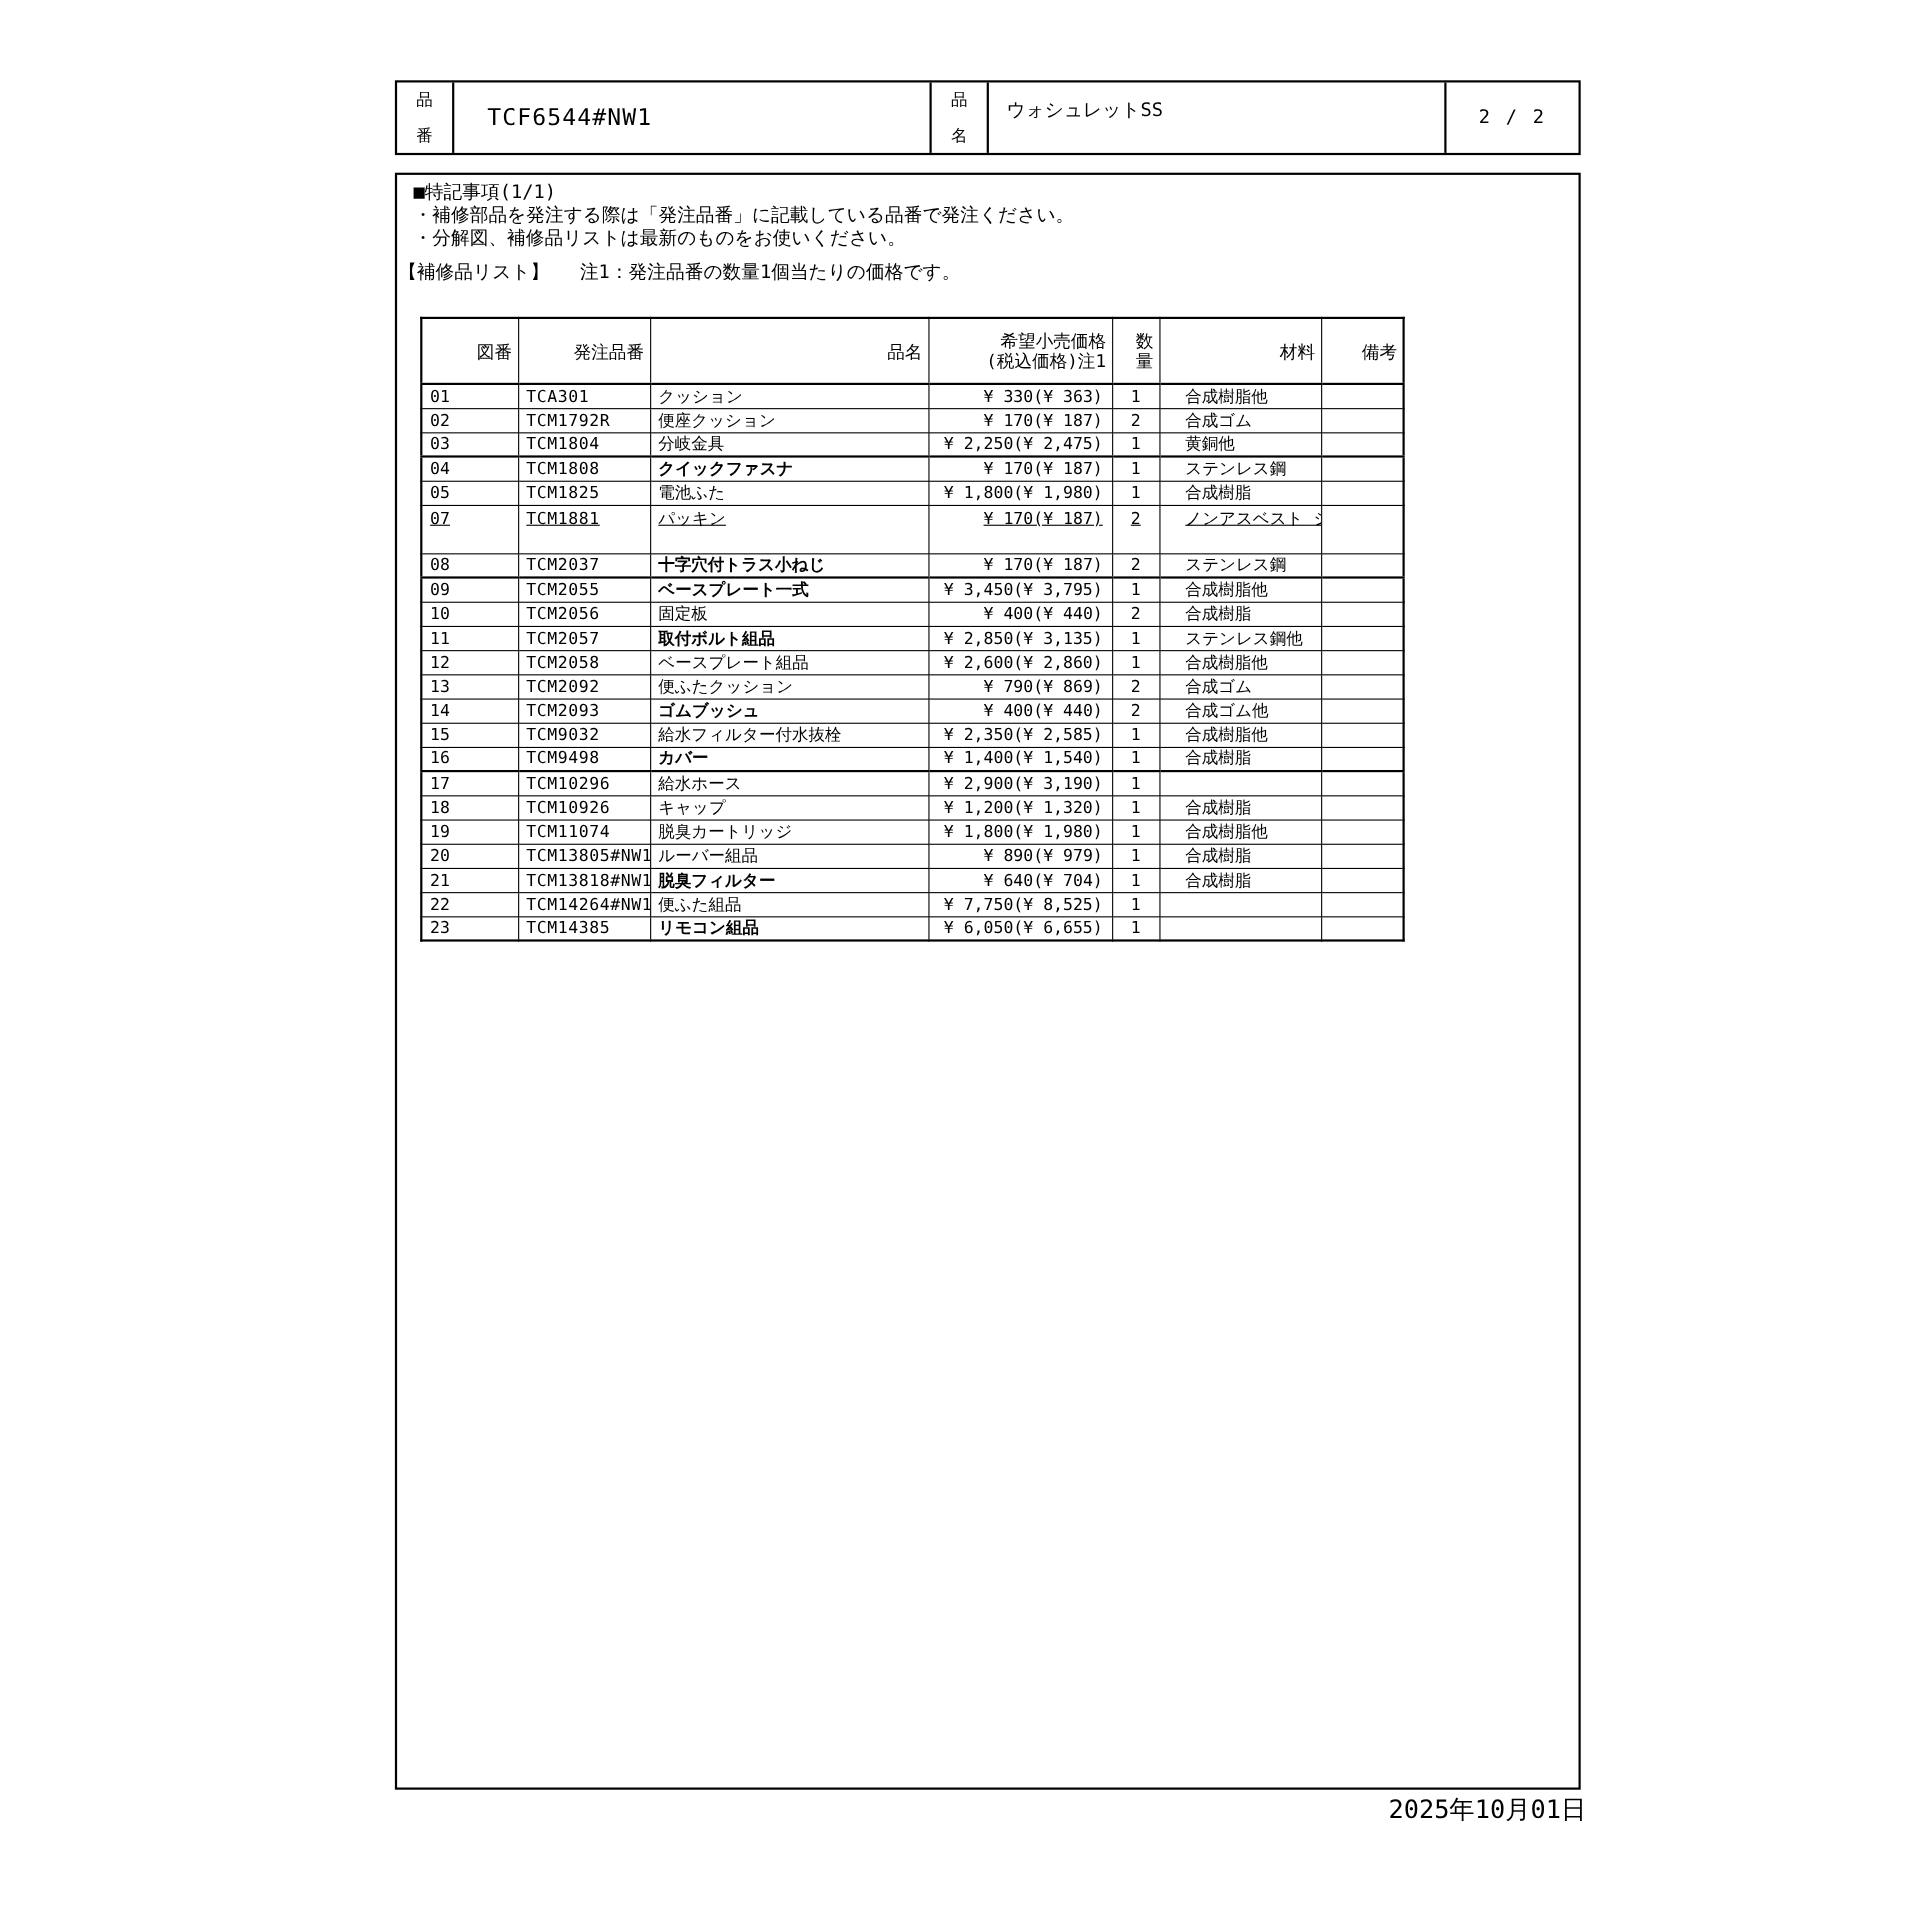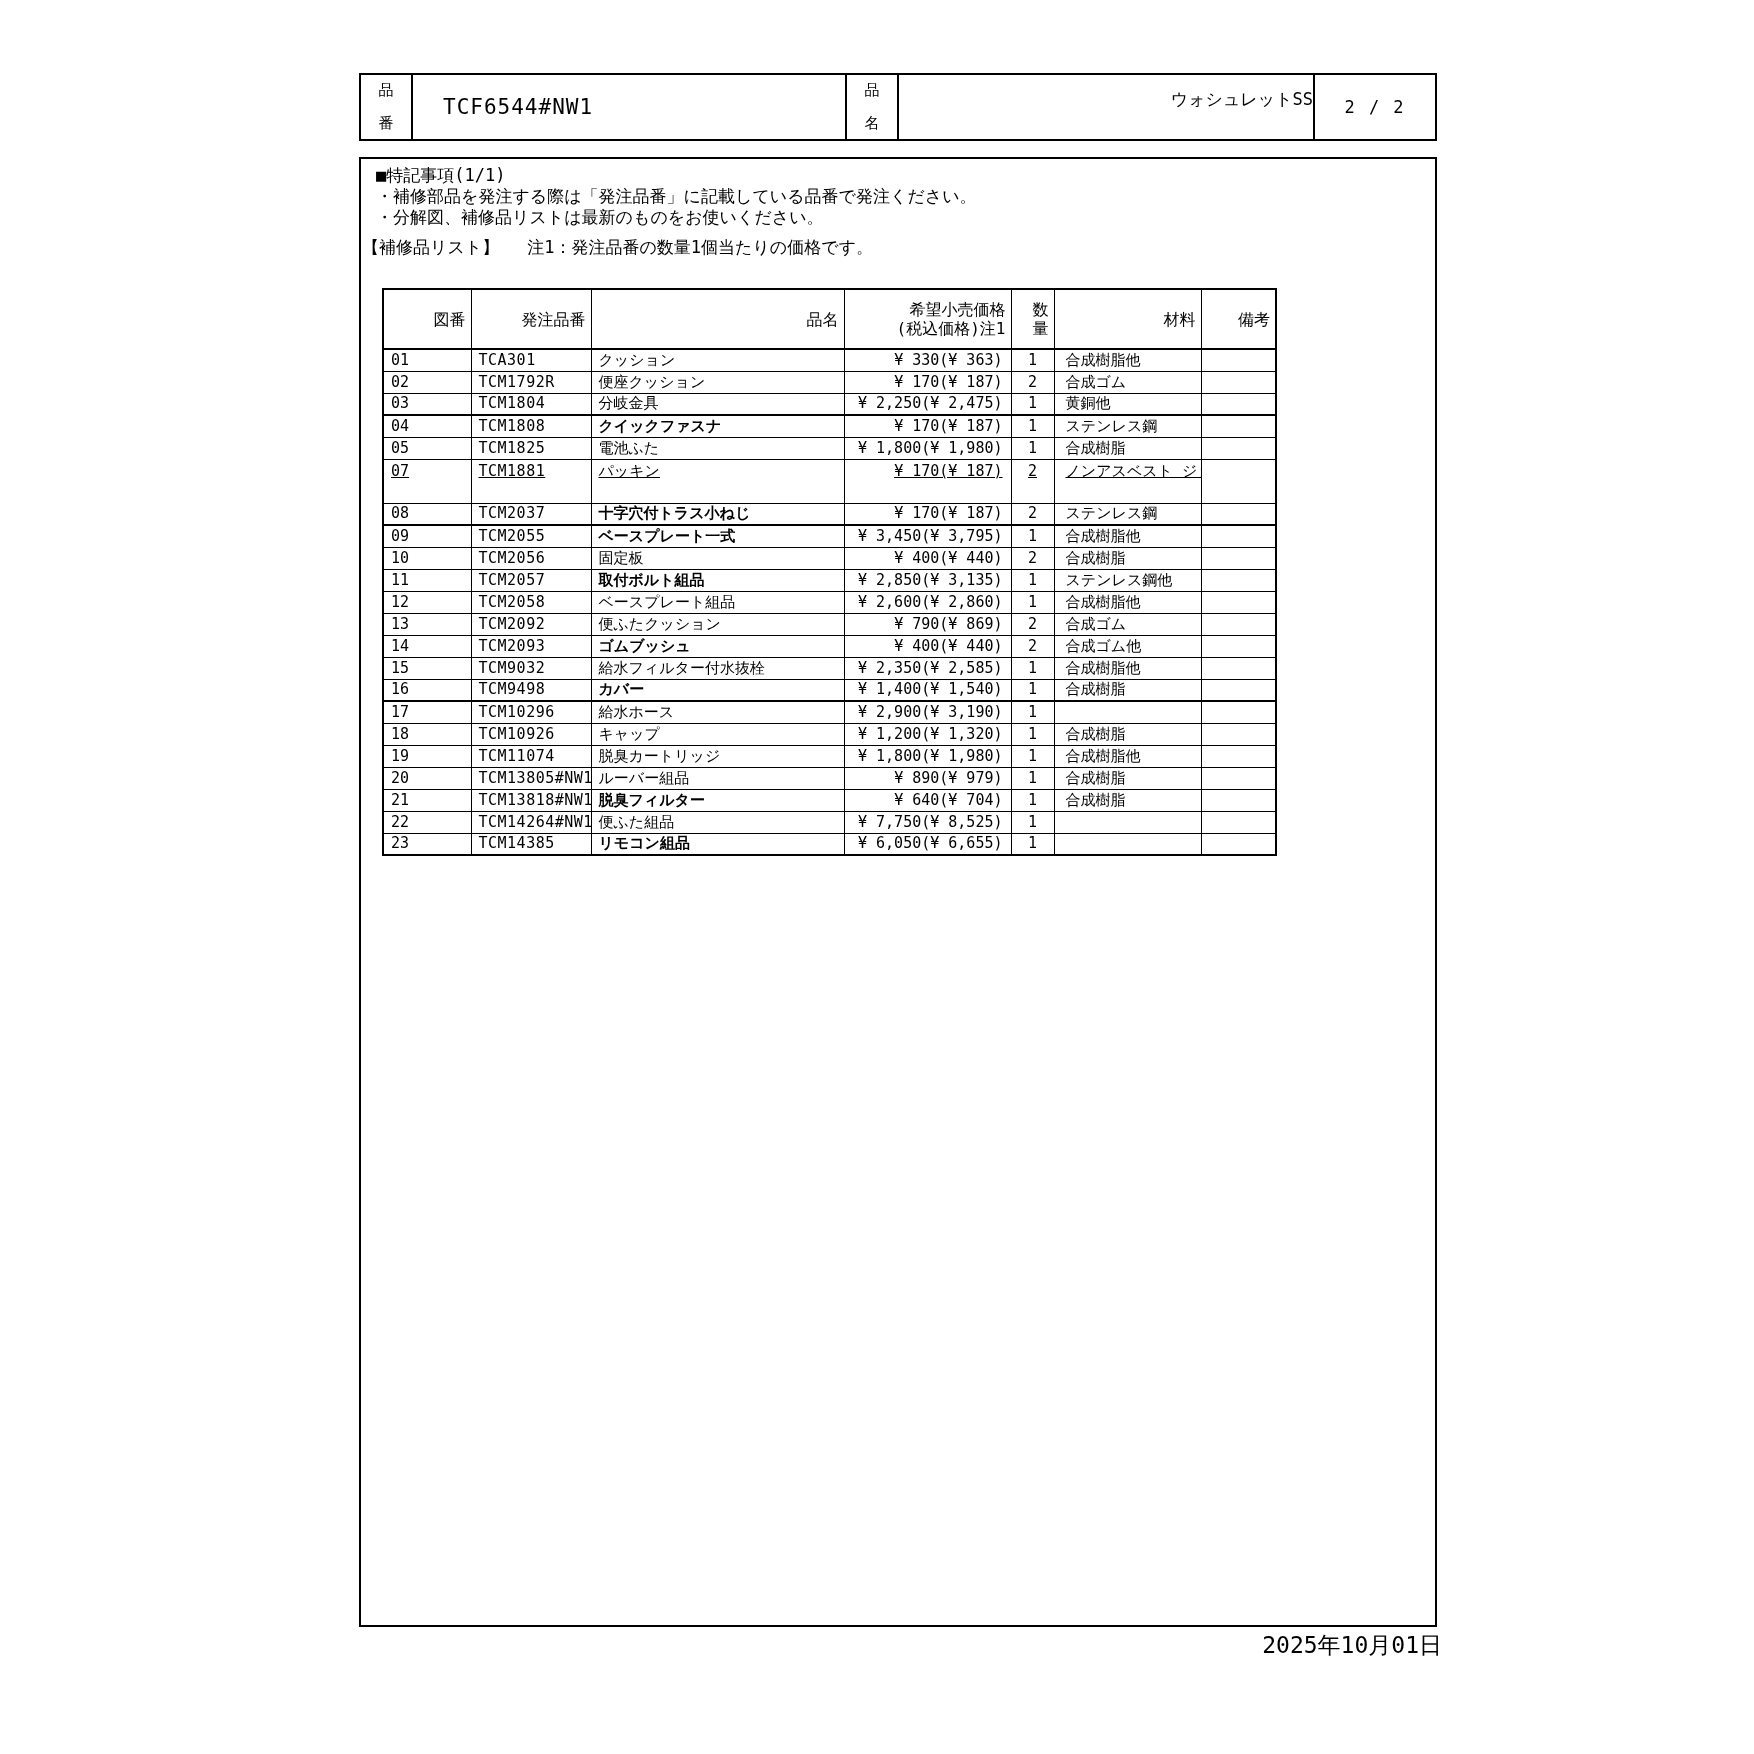"TCF6544#NW1" .hcell { text-align: right -> none }
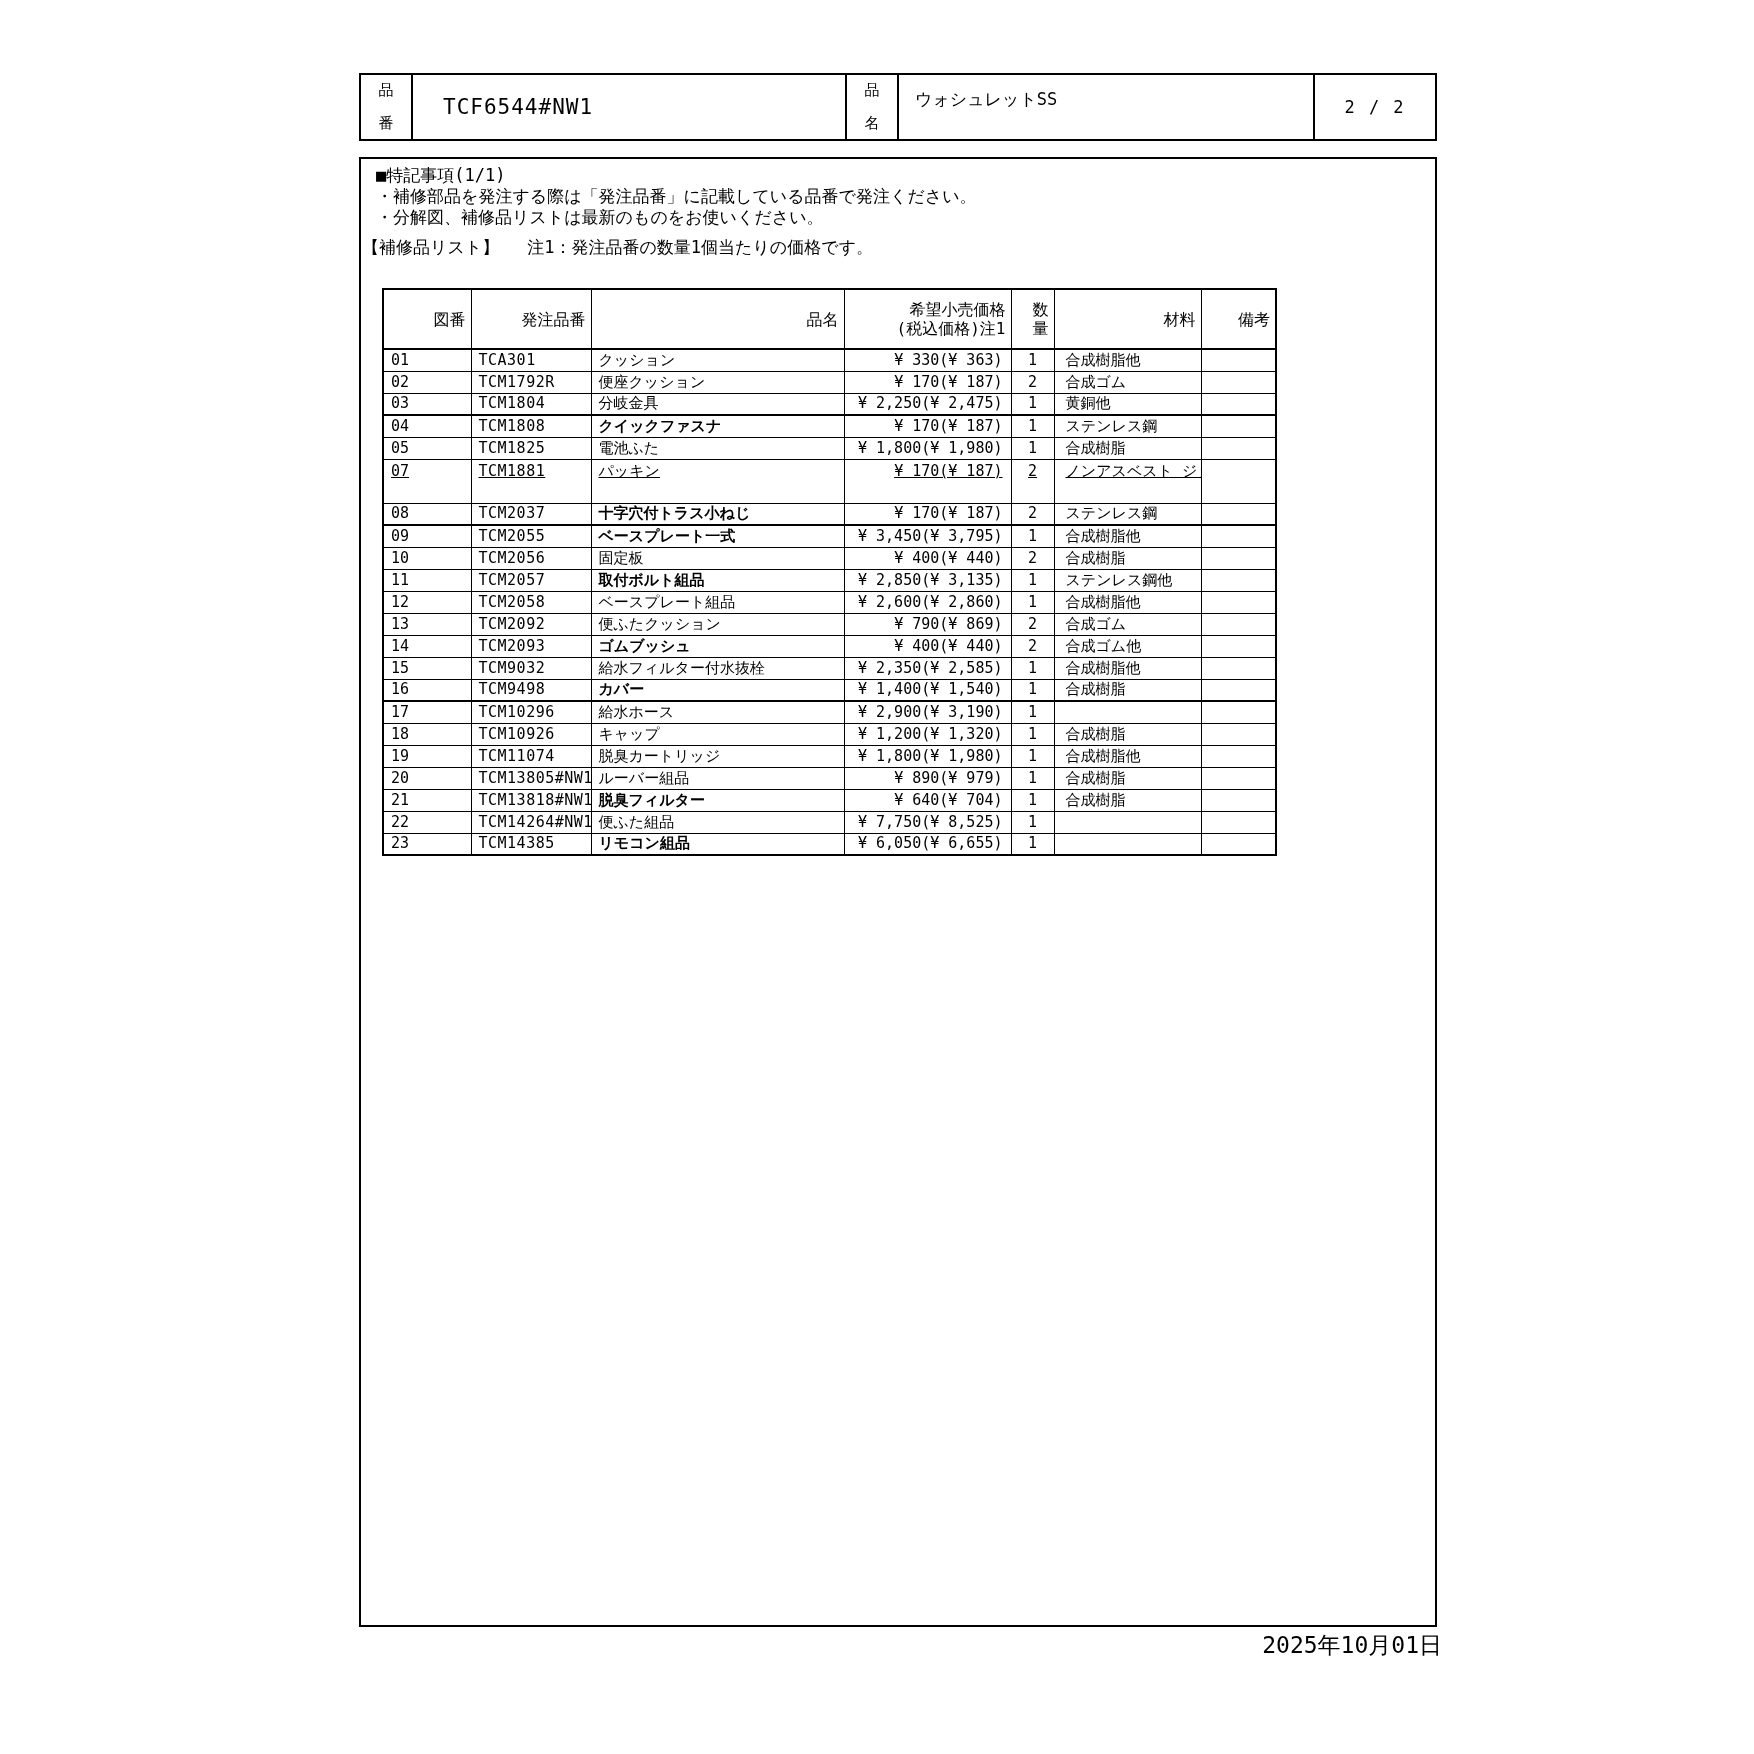"合成樹脂他" td.cell-material { padding-left: 11px -> 23px }
